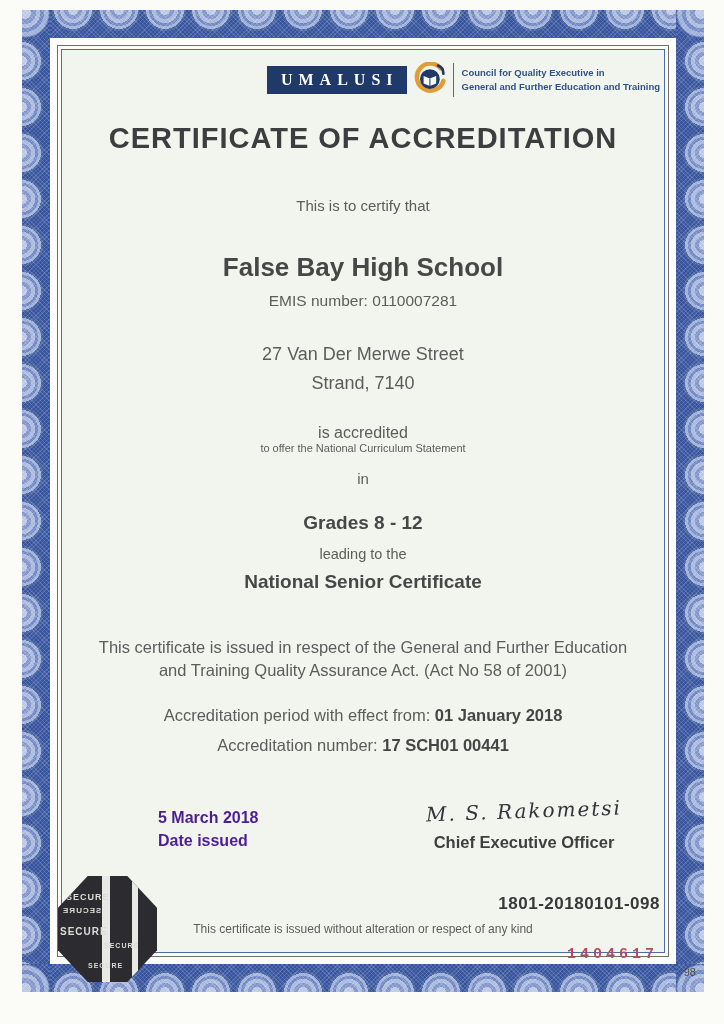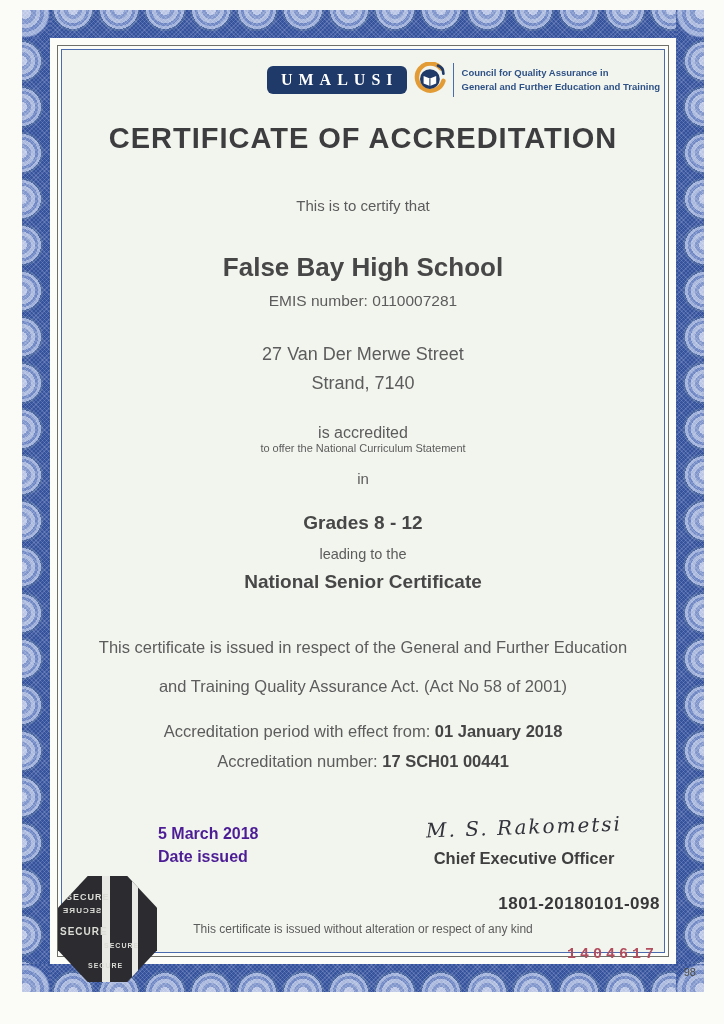"UMALUSI" .logo-box { border-radius: 6px -> none }
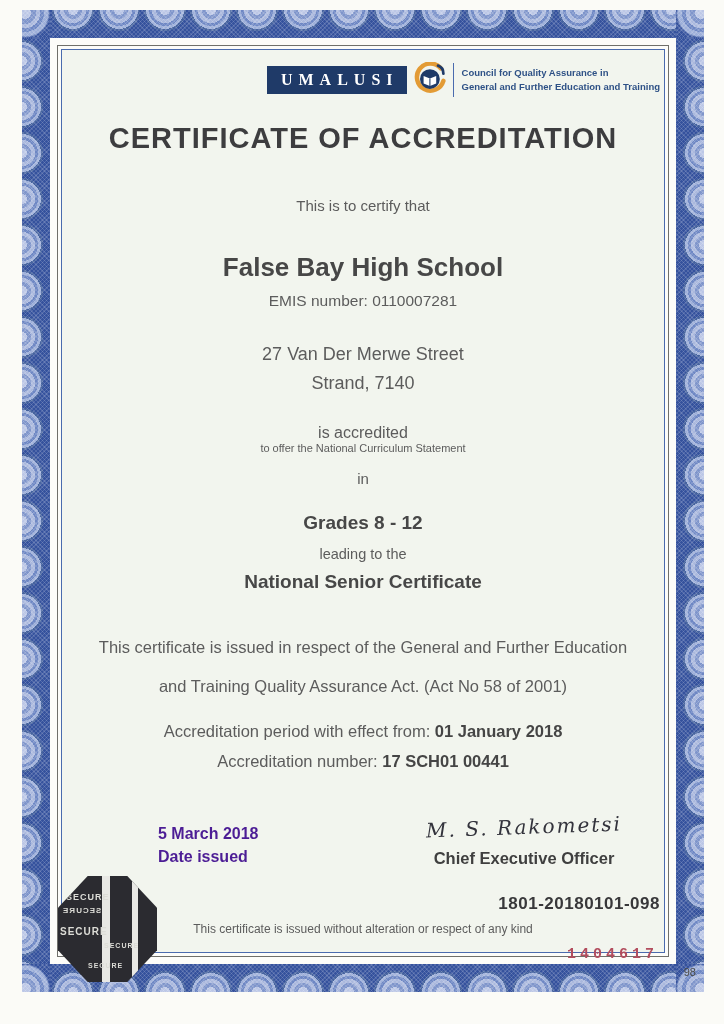"Council for Quality Assurance in" div { text: Assurance -> Executive }
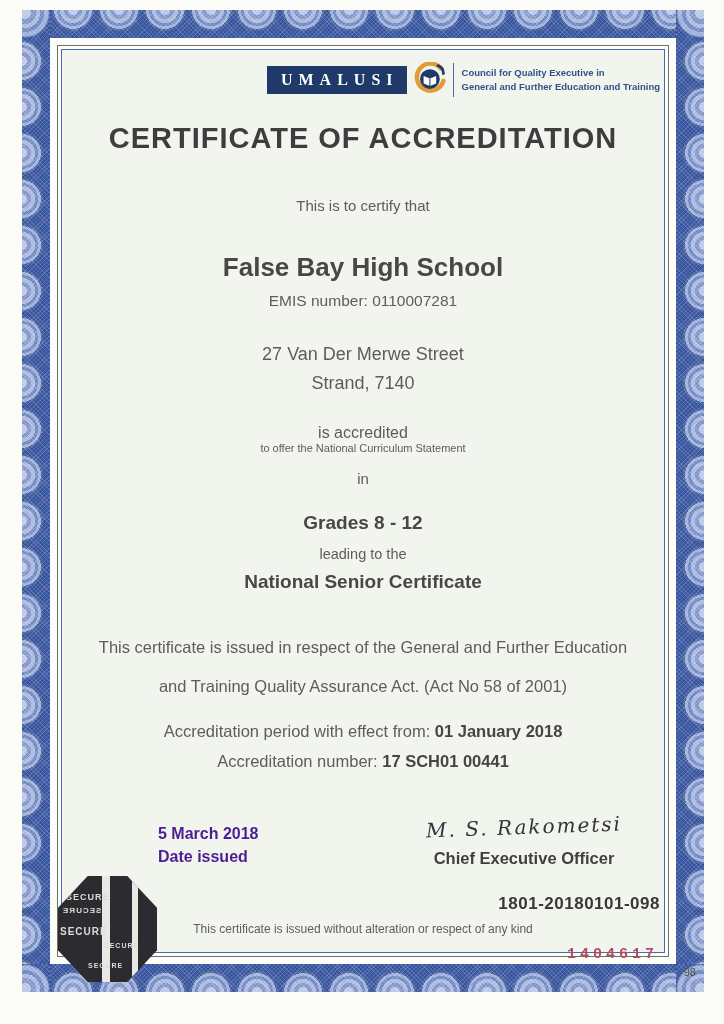"and Training Quality Assurance Act." .act-line2 { margin-top: 20px -> 4px }
